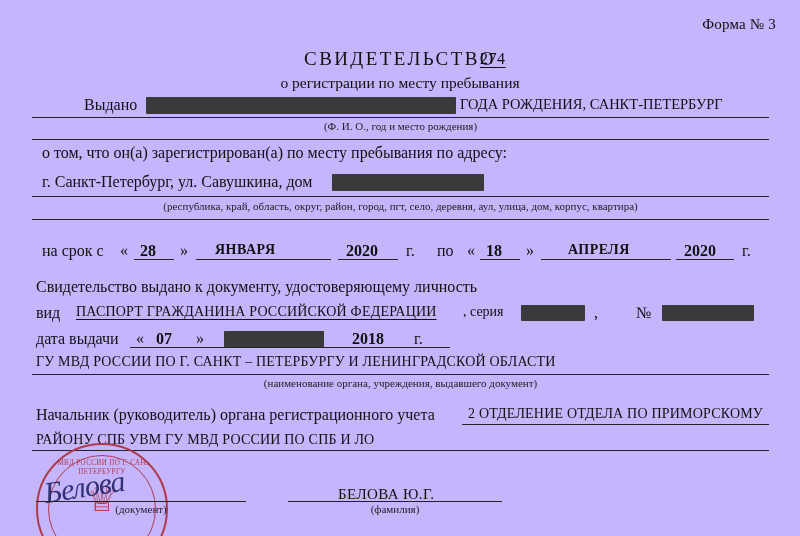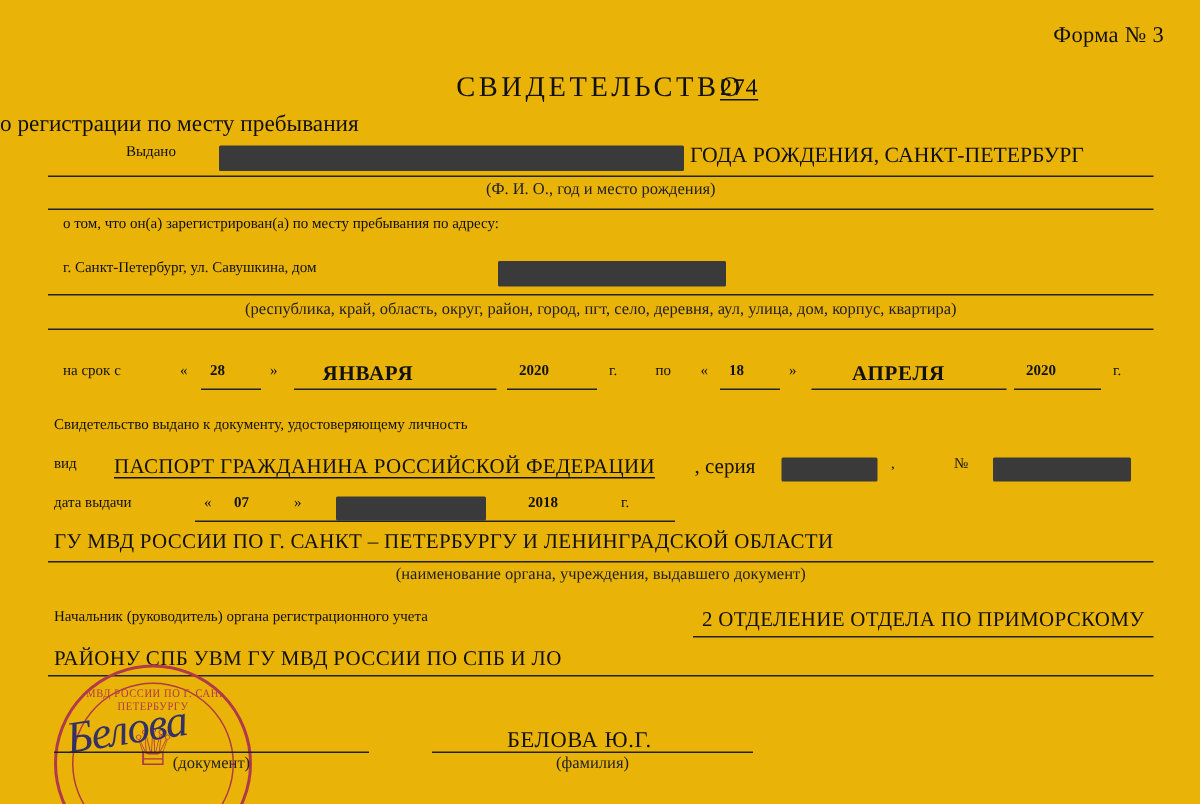"Форма № 3" .page { background: #eab308 -> #c4b5fd }
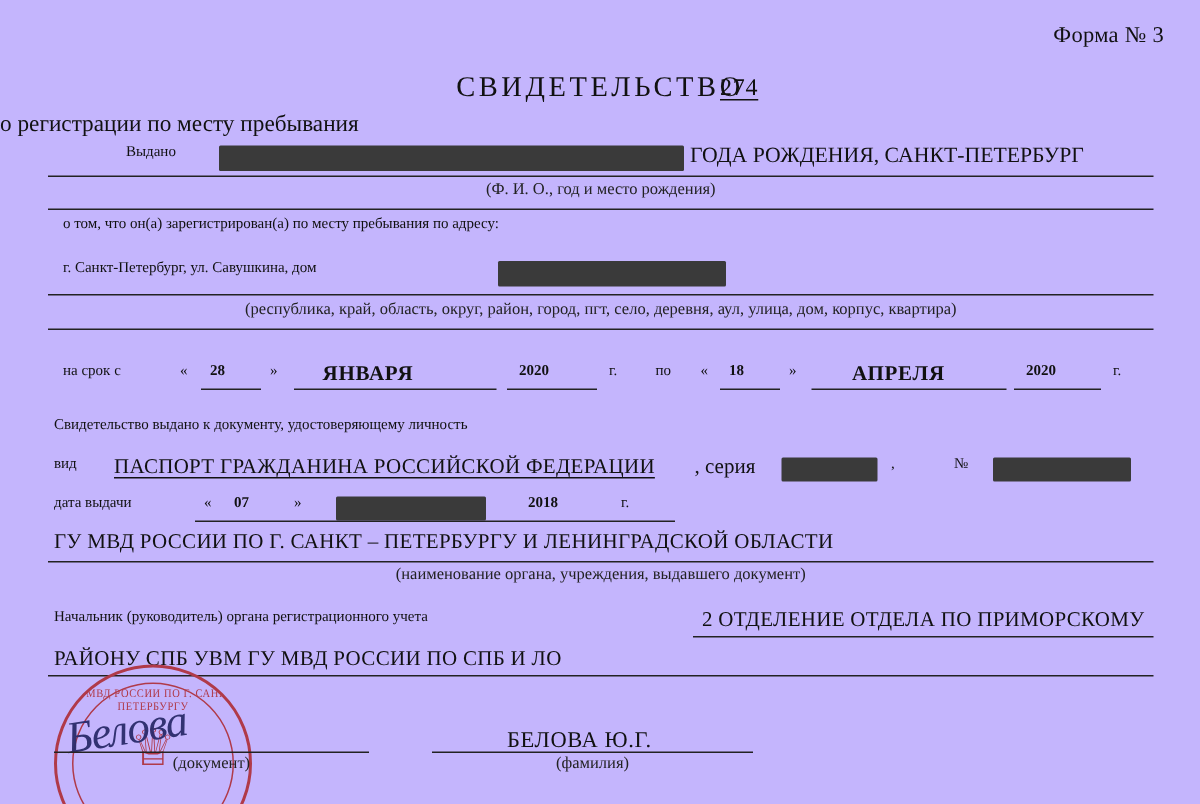"о регистрации по месту пребывания" .subtitle { text-align: left -> center }
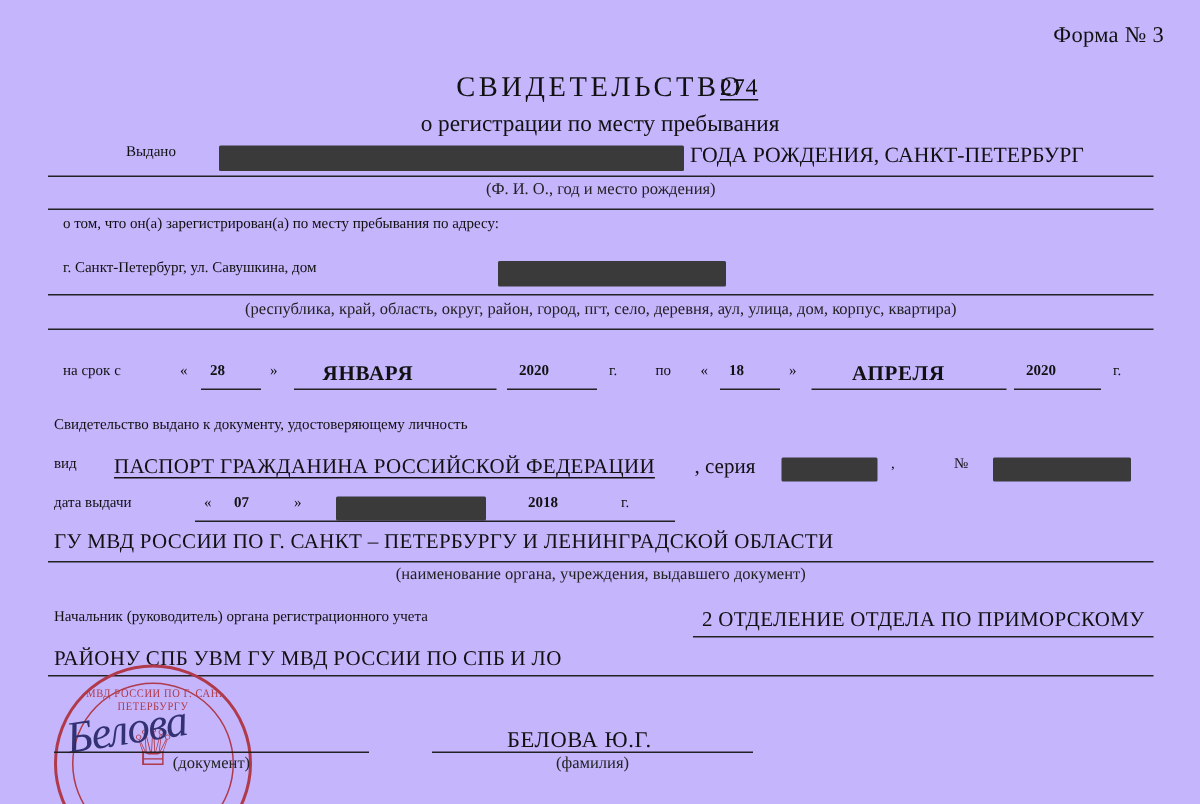"Выдано" .lbl { font-size: 10px -> 16px }
